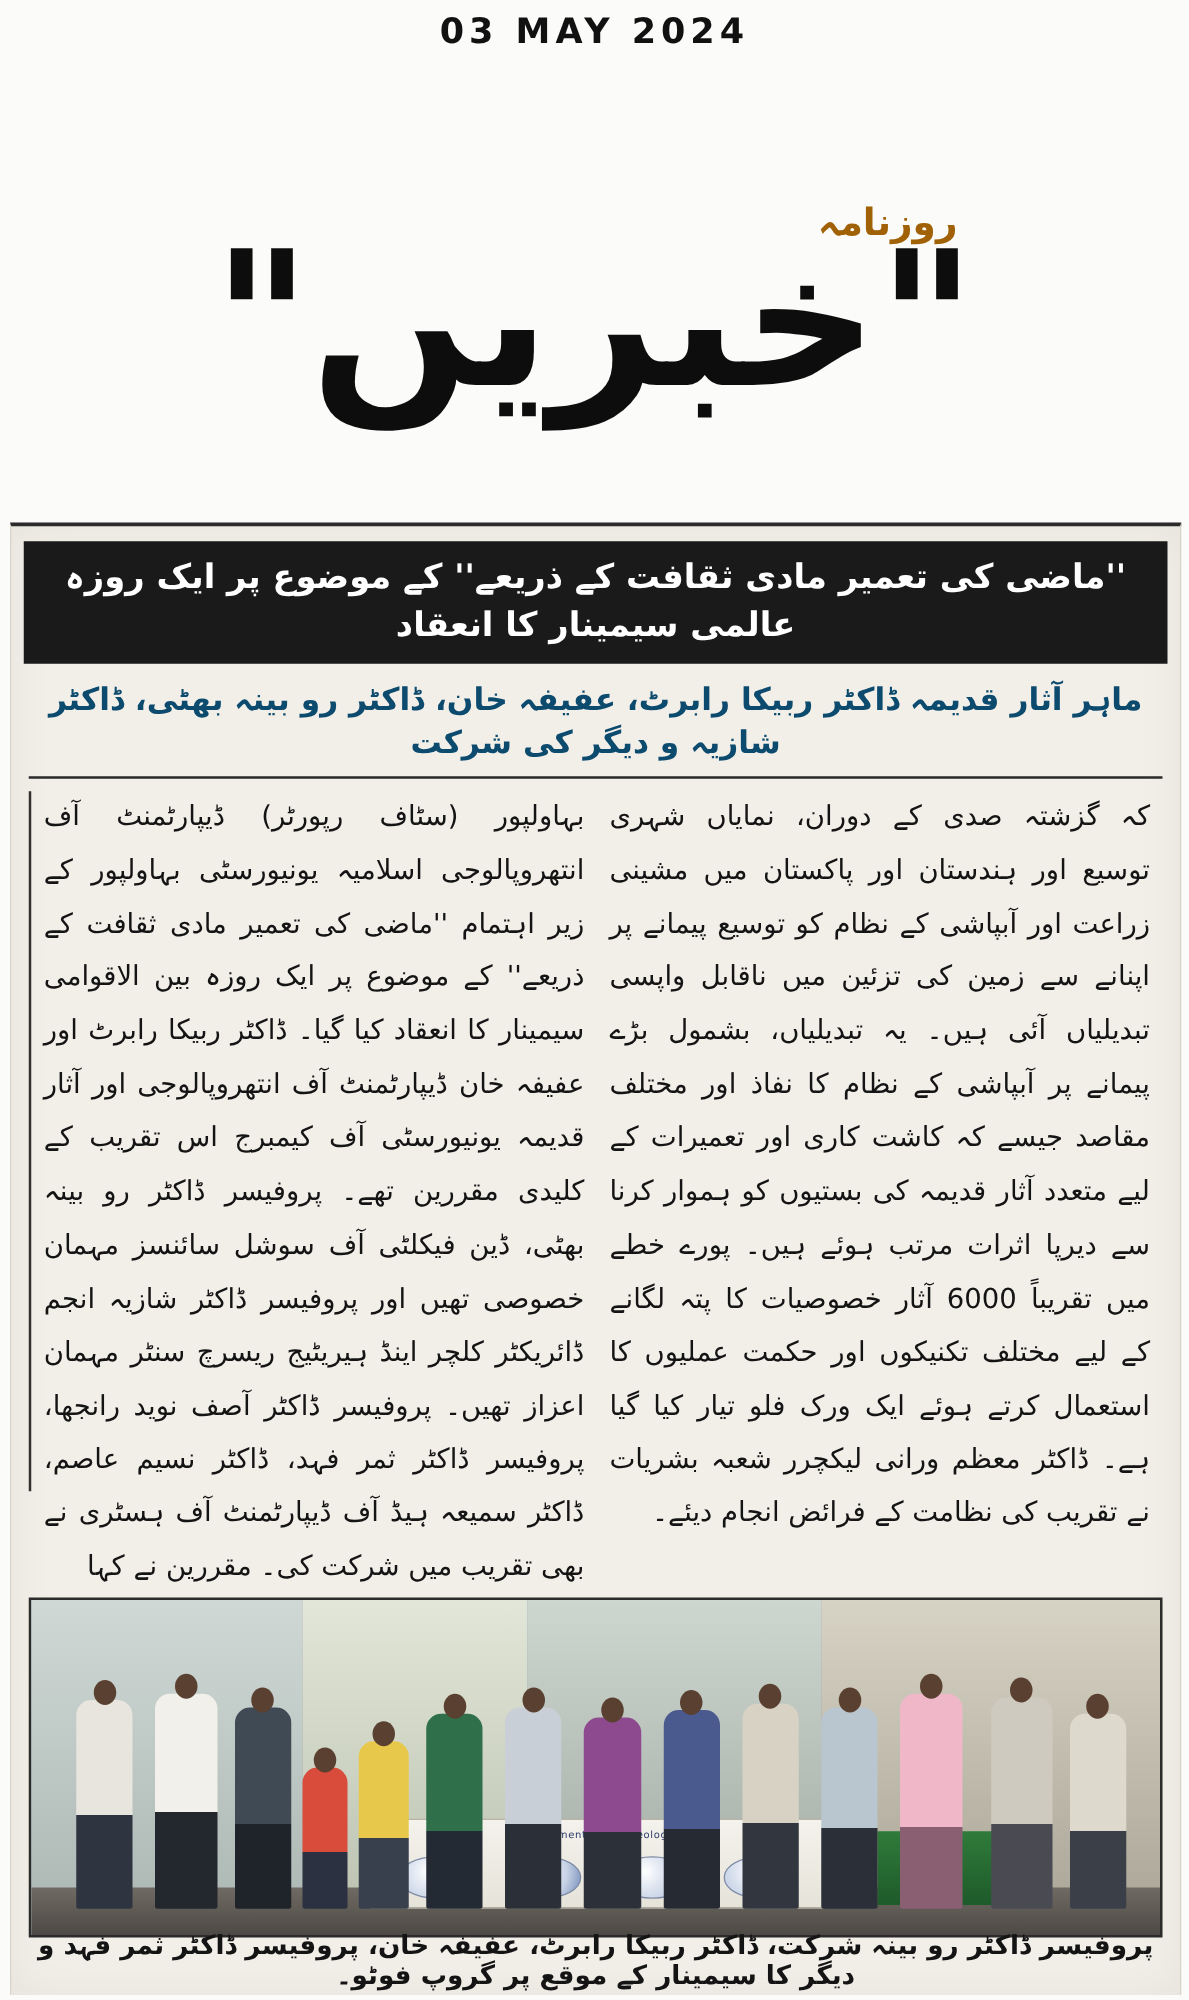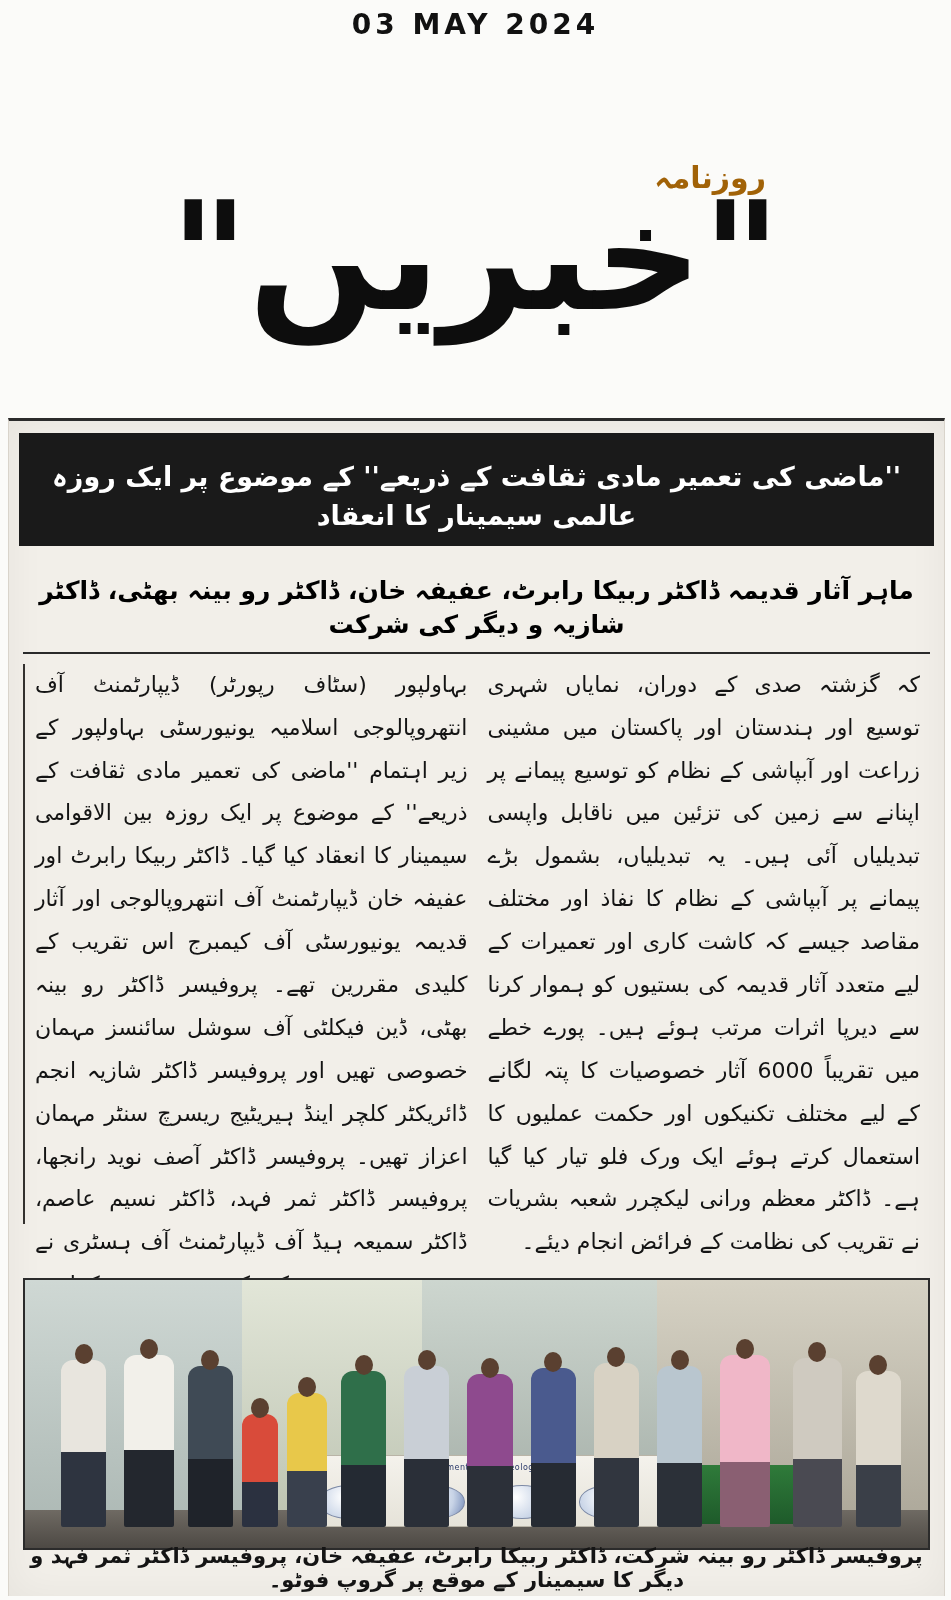"''ماضی کی تعمیر مادی ثقافت" .banner { padding: 24px 10px 11px 10px -> 9px 10px 11px 10px }
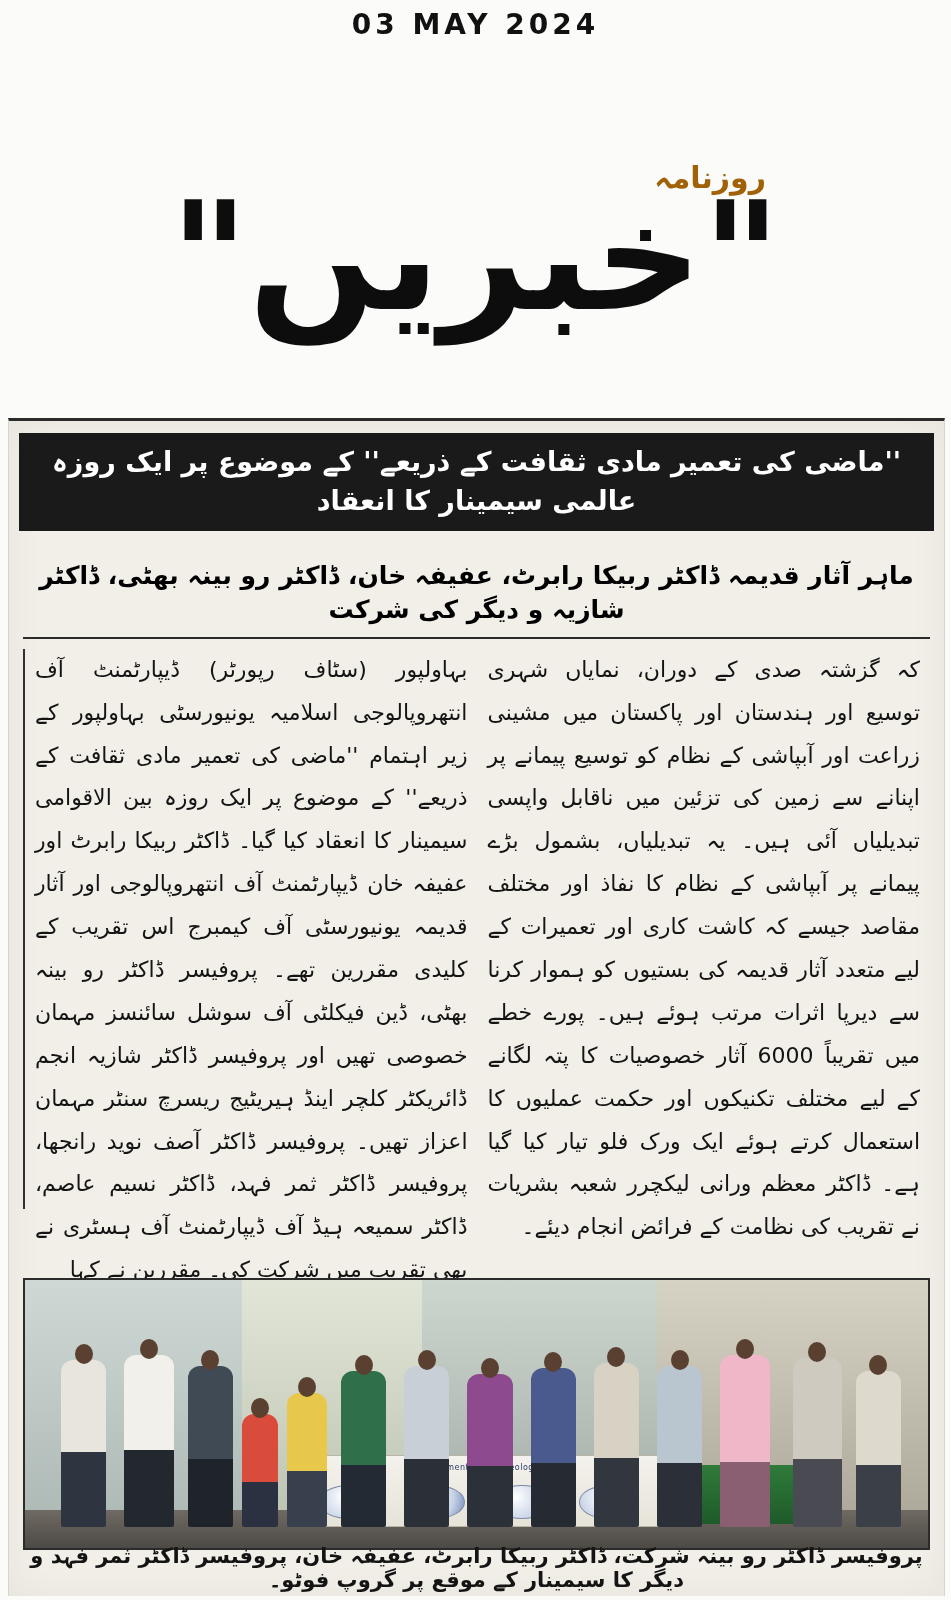"ماہر آثار قدیمہ ڈاکٹر ربیکا" .subhead { color: #000000 -> #0c4a6e; margin: 28px 16px 0 16px -> 12px 16px 0 16px }
